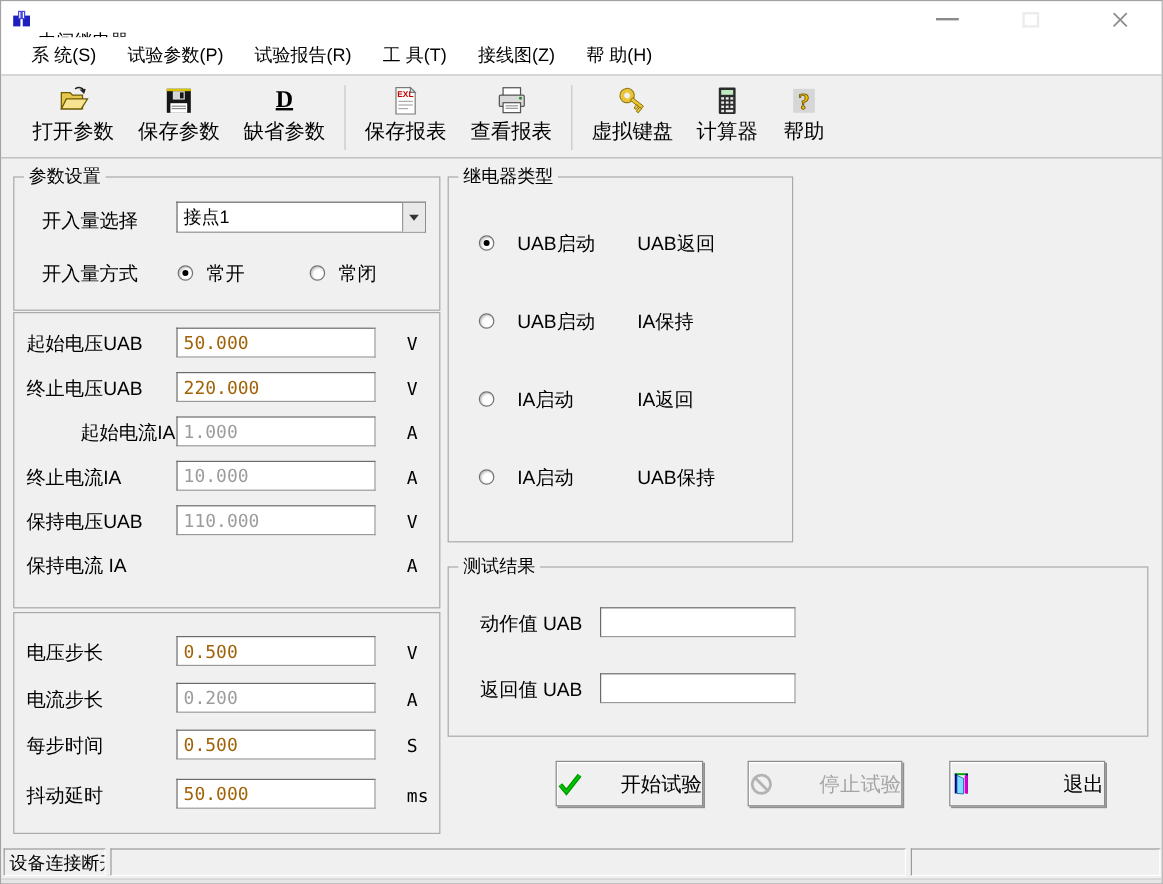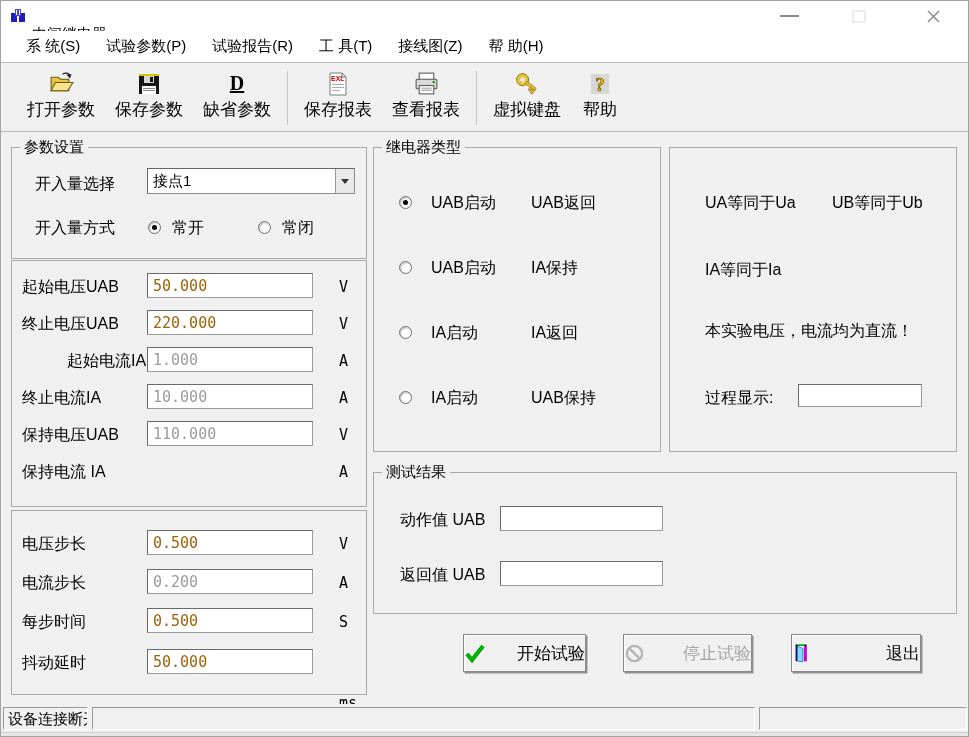"计算器" div.tbtn { html: none -> <div> <span> <svg> <rect></rect> <rect></rect> <g> <rect></rect> <rect></rect> <rect></rect> <rect></rect> <rect></rect> <rect></rect> <rect></rect> <rect></rect> <rect></rect> <rect></rect> <rect></rect> </g> </svg> </span> <span>计算器</span> </div> }
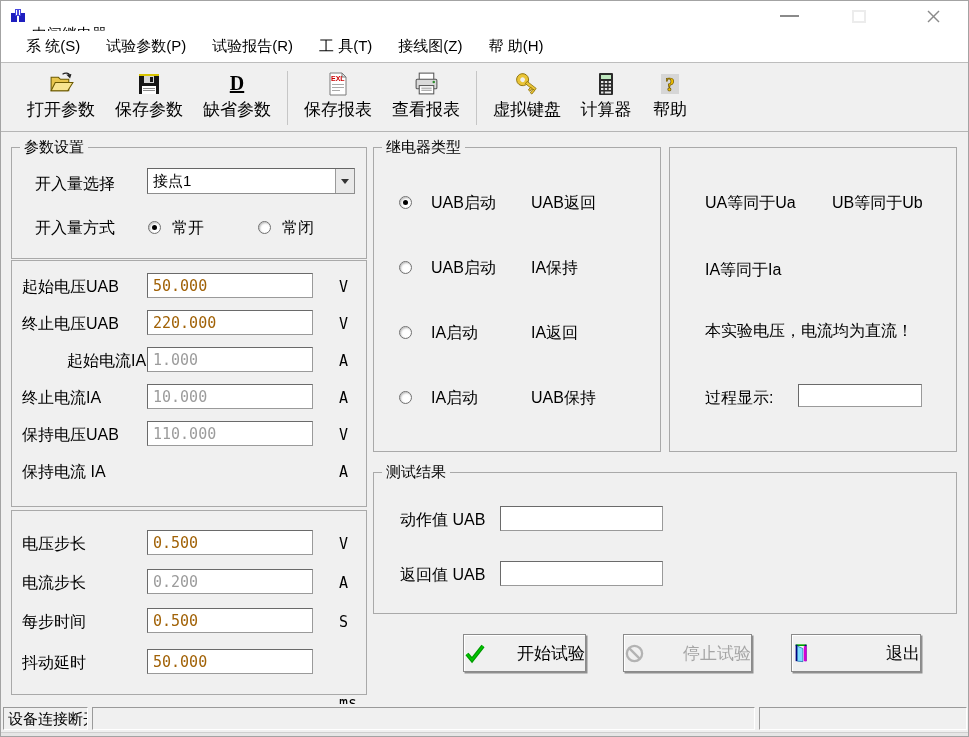"UA等同于Ua" div.gbox { html: <div> <span>UA等同于Ua</span> <span>UB等同于Ub</span> <span>IA等同于Ia</span> <span>本实验电压，电流均为直流！</span> <span>过程显示:</span> <input> </div> -> none }
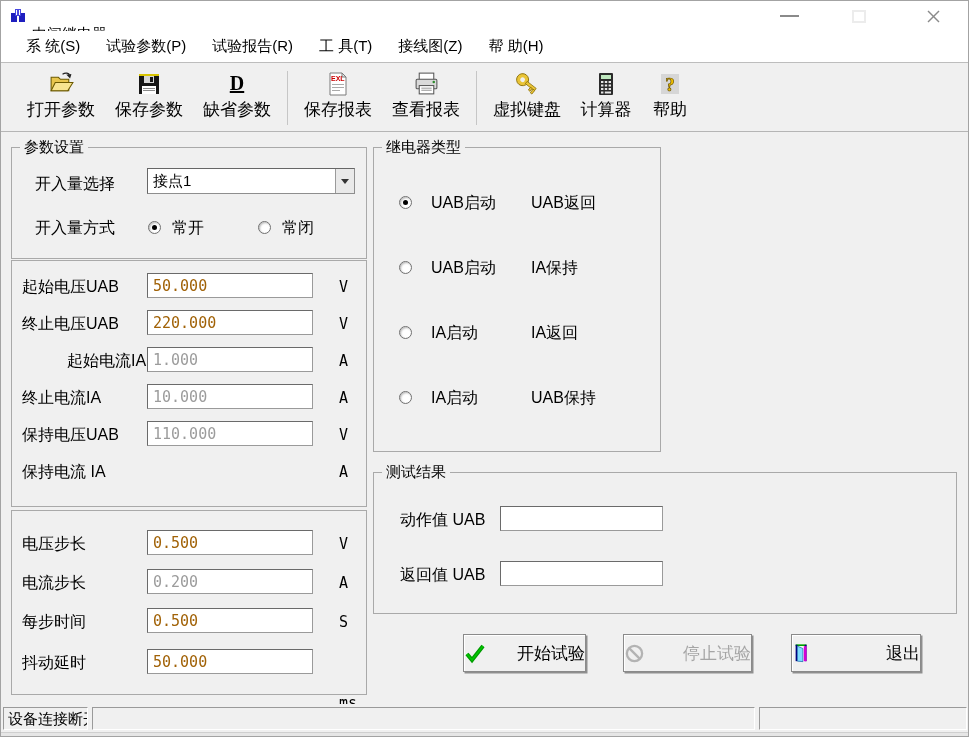"ms" span.unit { margin-top: 40px -> none }
